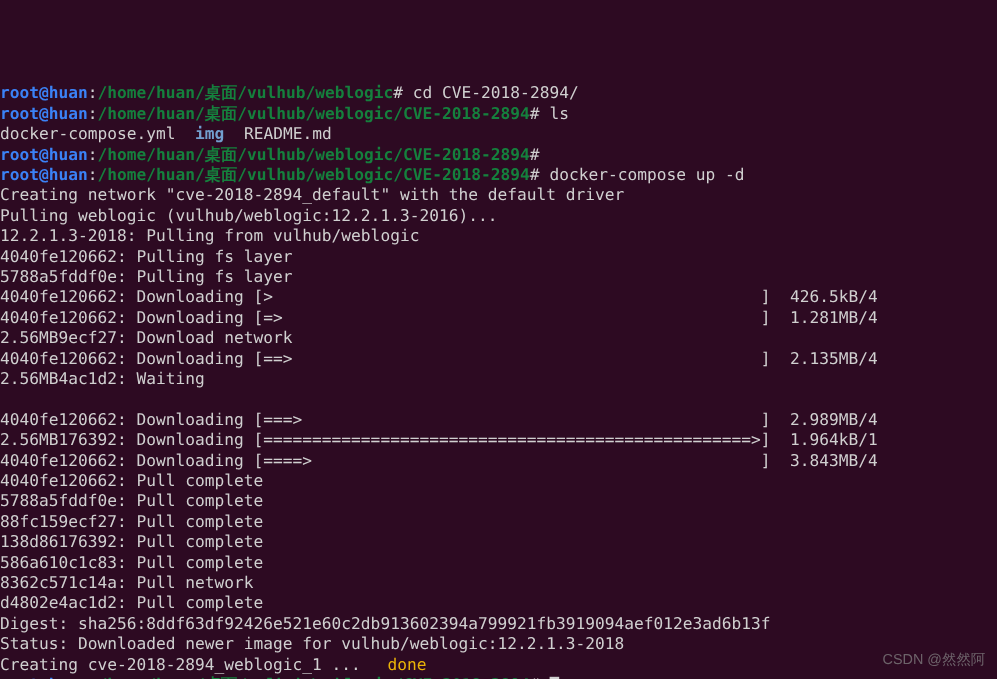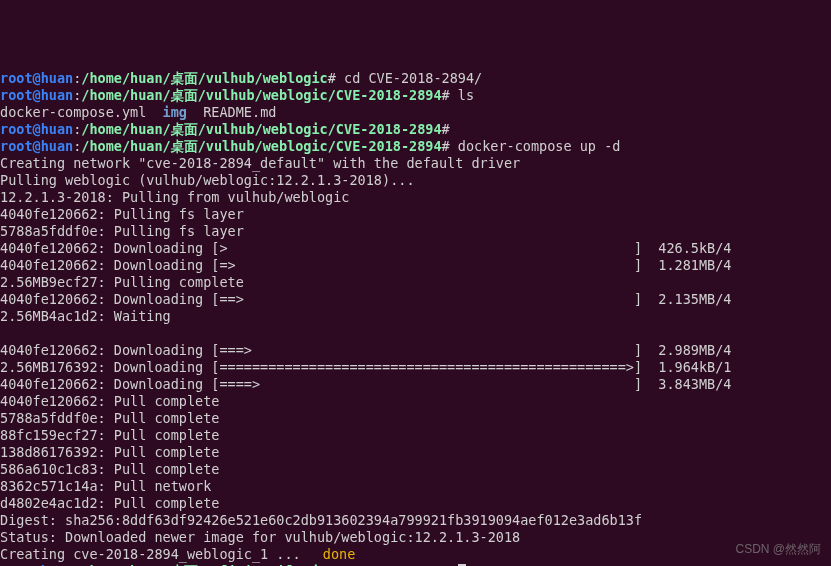"/home/huan/桌面/vulhub/weblogic" .prompt-path { color: #86efac -> #15803d }
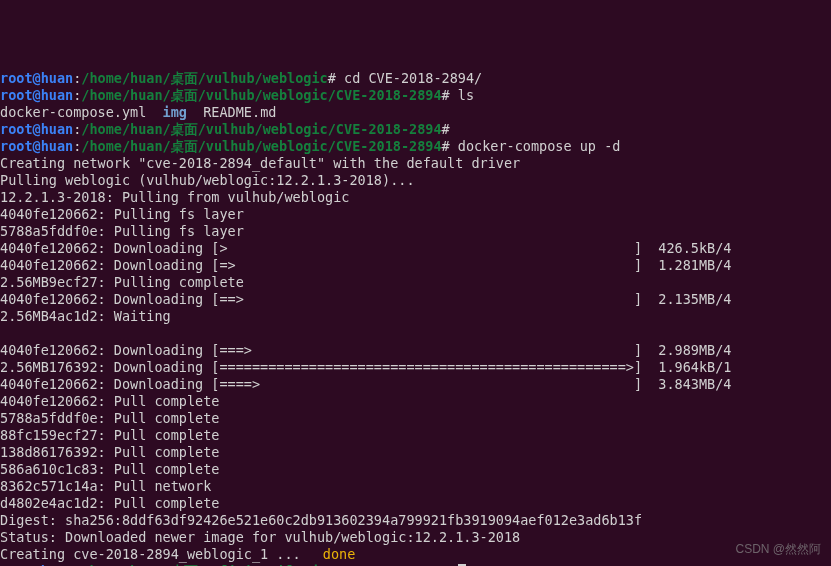"Pulling weblogic" span { text: vulhub/weblogic:12.2.1.3-2018 -> vulhub/weblogic:12.2.1.3-2016 }
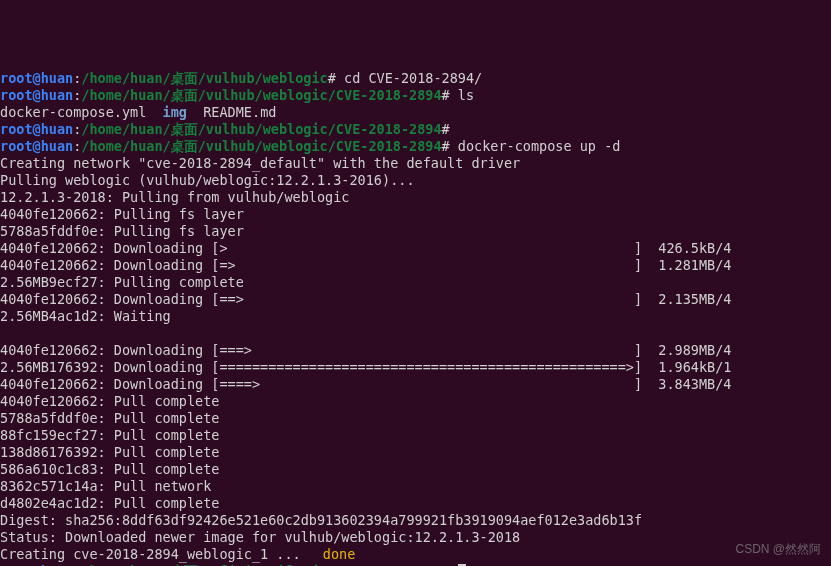"2.56MB9ecf27: Pulling complete" span { text: Pulling complete -> Download network }
